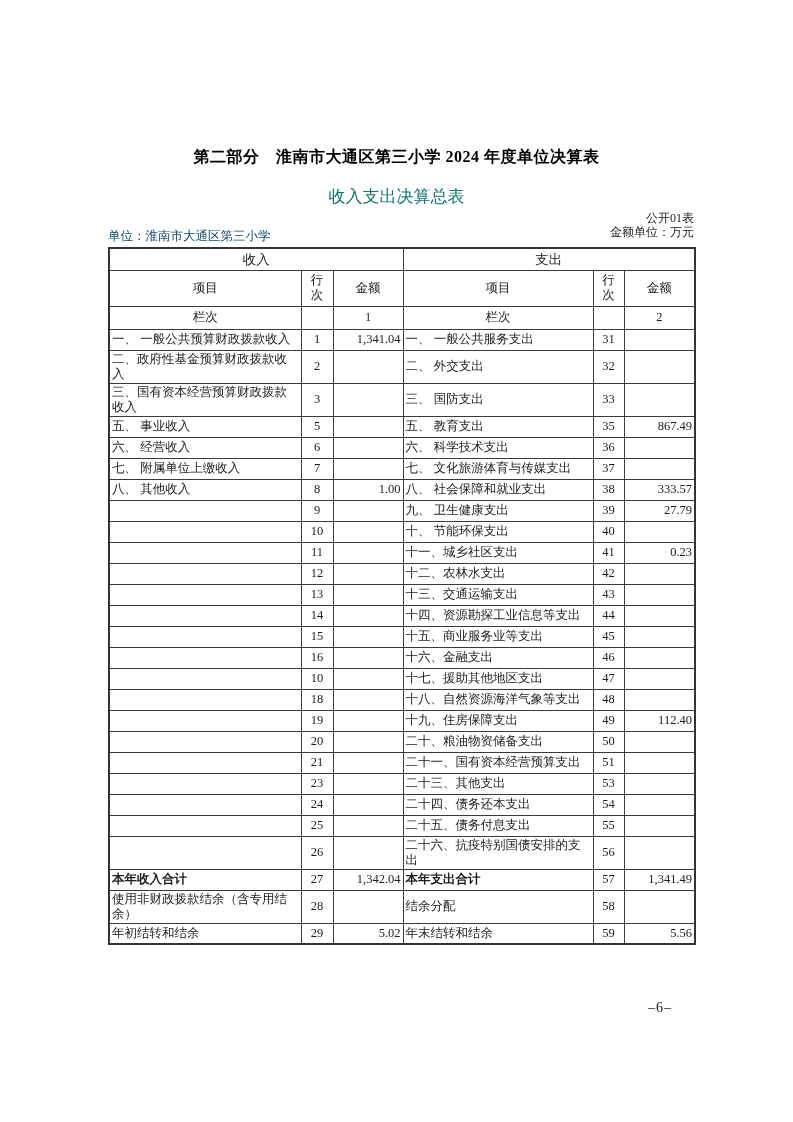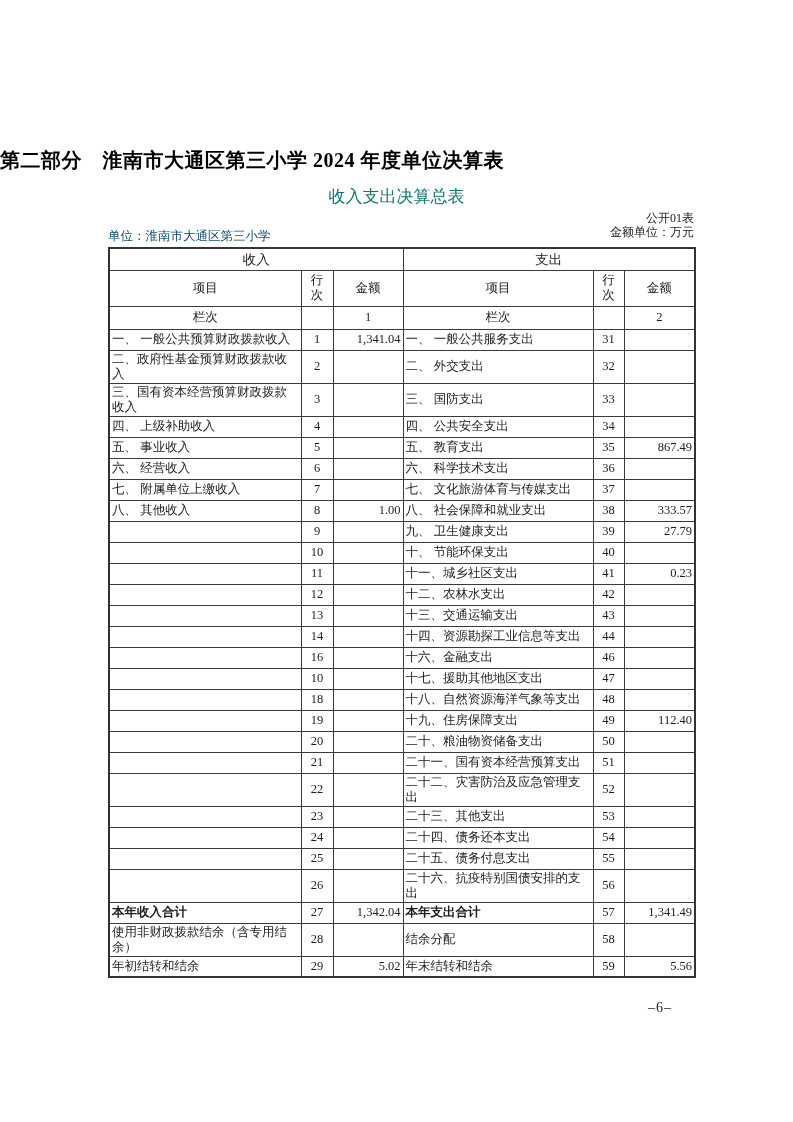"第二部分 淮南市大通区第三小学 2024 年度单位决算表" .title { font-size: 20px -> 16px; text-align: none -> center }
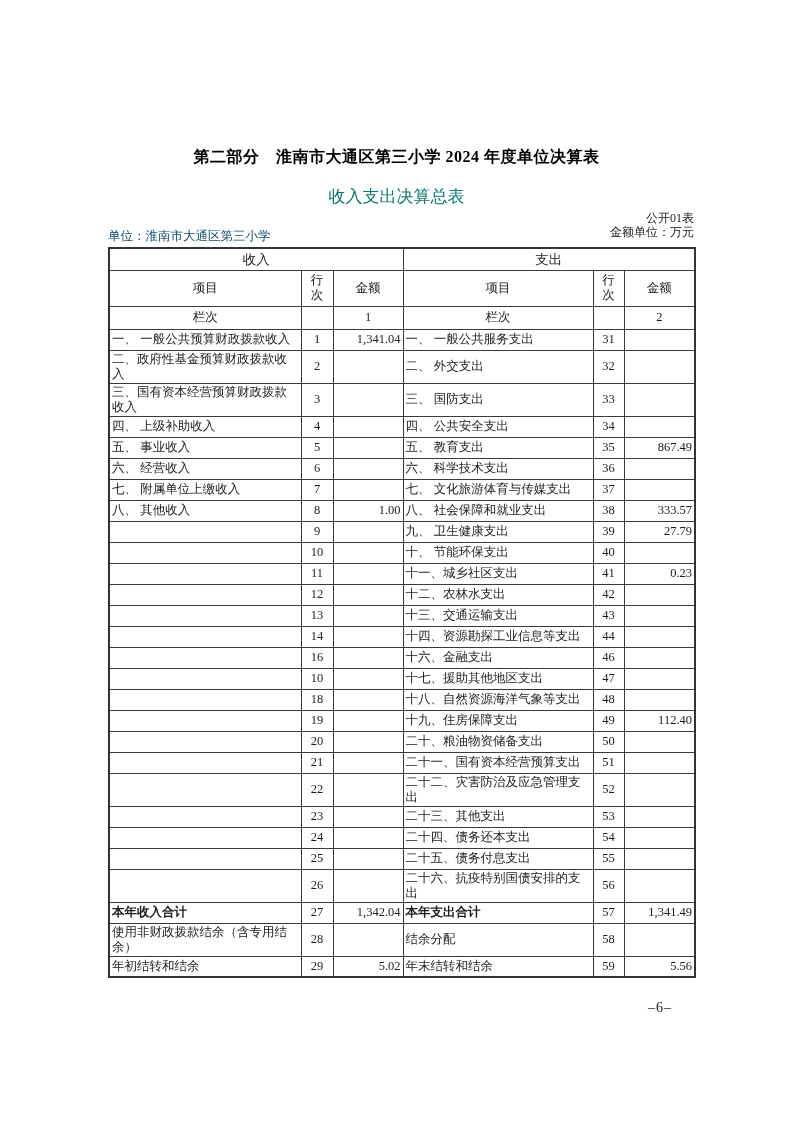"四、 上级补助收入" tr { html: <tr> <td>四、 上级补助收入</td> <td>4</td> <td></td> <td>四、 公共安全支出</td> <td>34</td> <td></td> </tr> -> none }
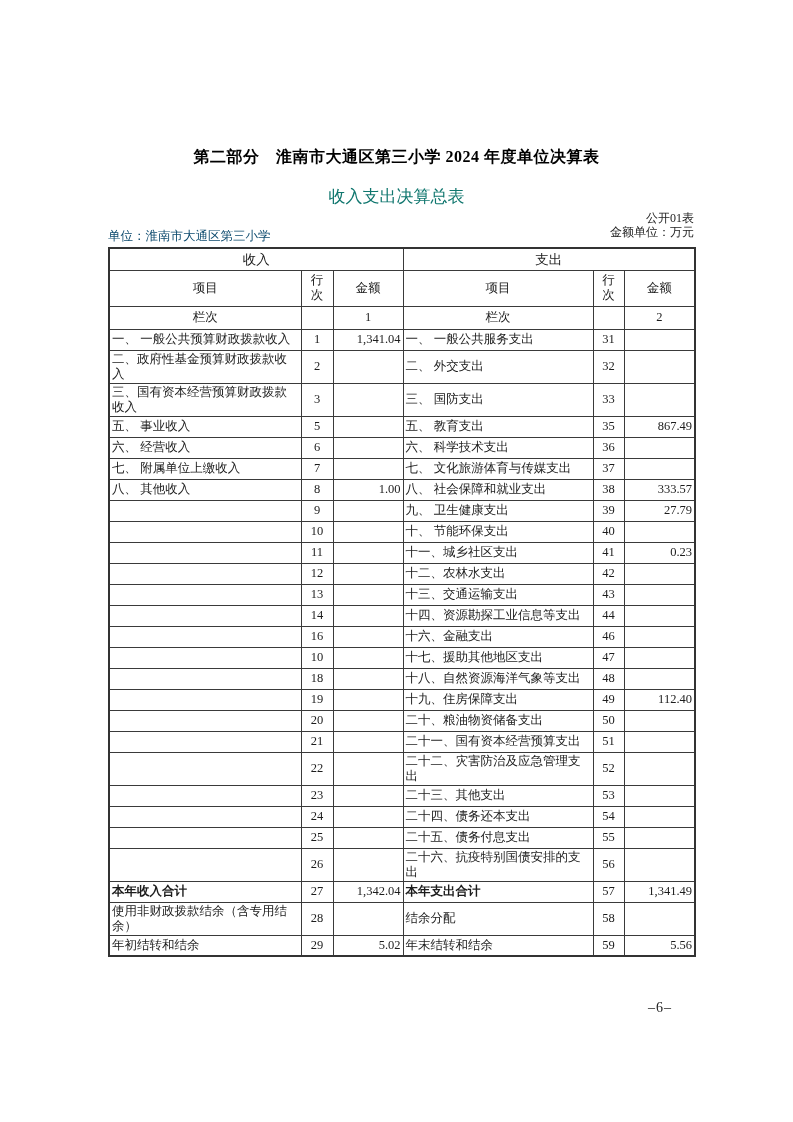"15" tr { html: none -> <tr> <td></td> <td>15</td> <td></td> <td>十五、商业服务业等支出</td> <td>45</td> <td></td> </tr> }
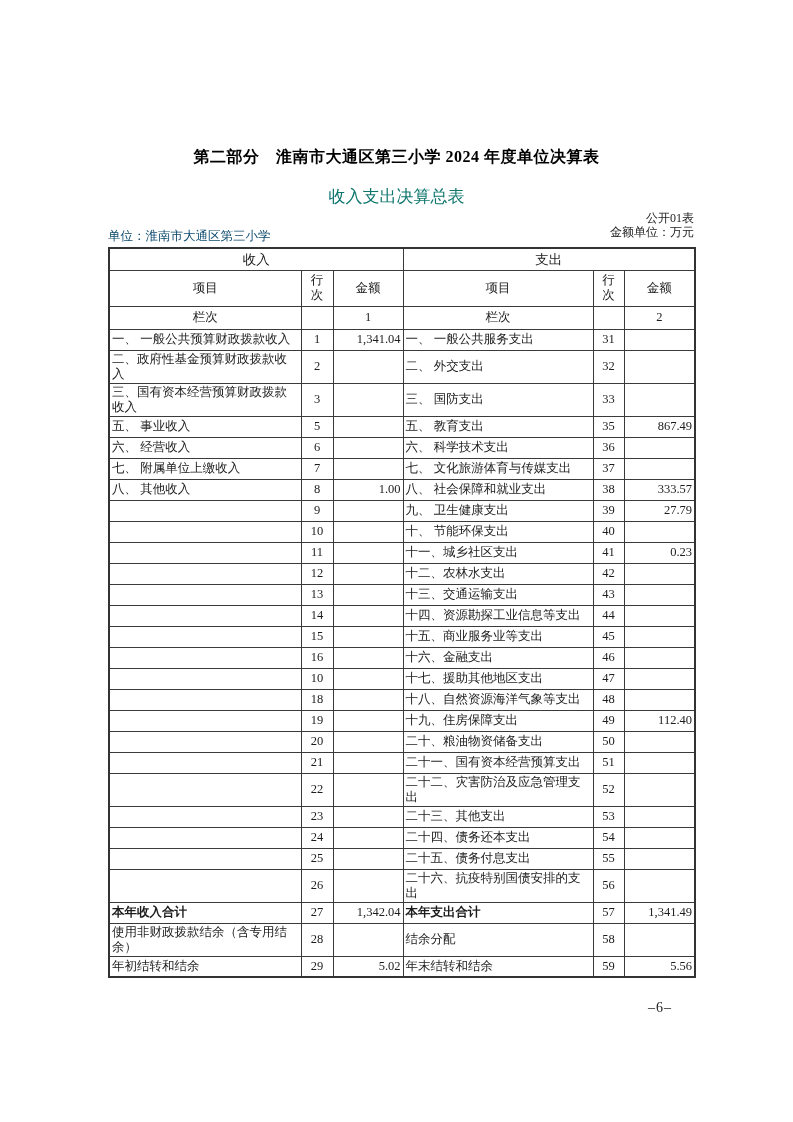"22" tr { html: <tr> <td></td> <td>22</td> <td></td> <td>二十二、灾害防治及应急管理支出</td> <td>52</td> <td></td> </tr> -> none }
